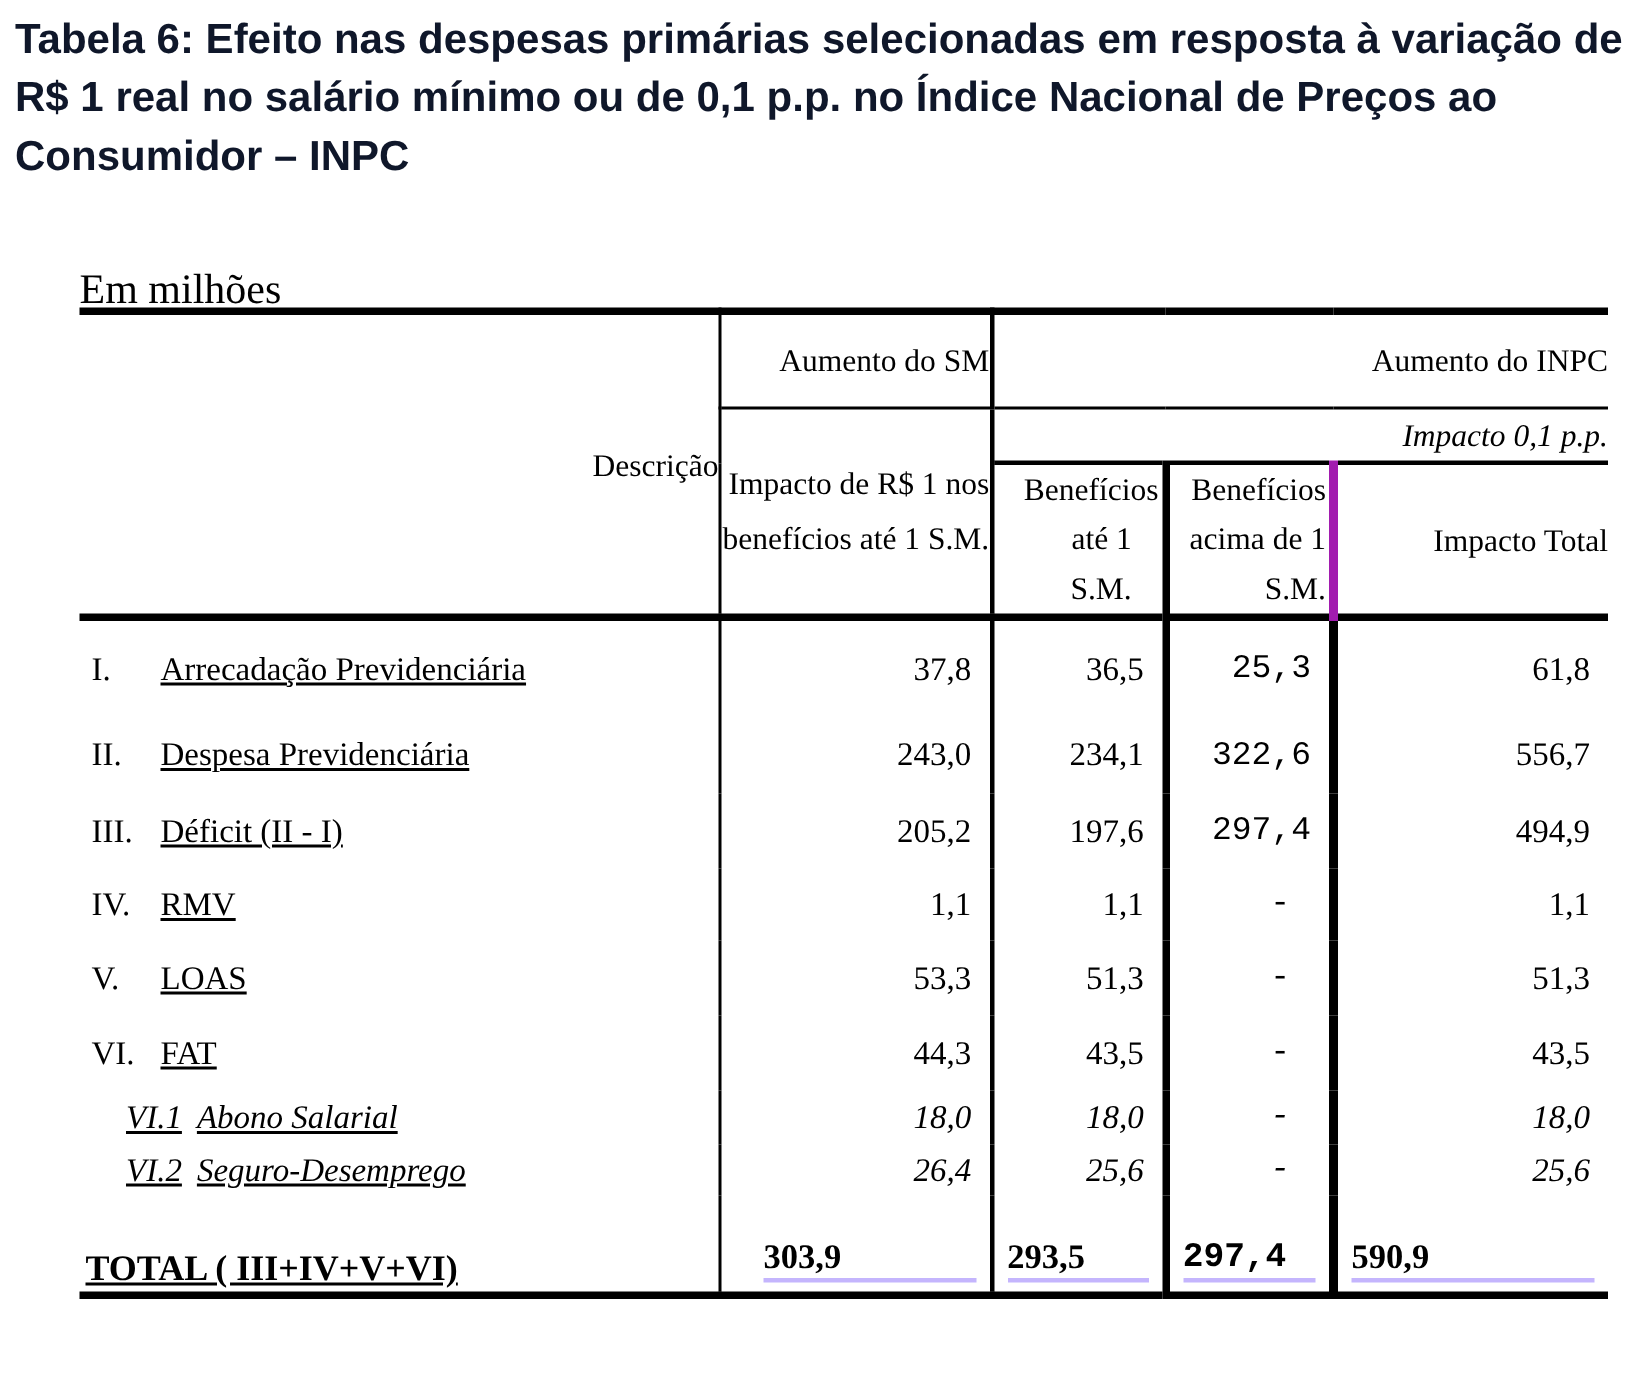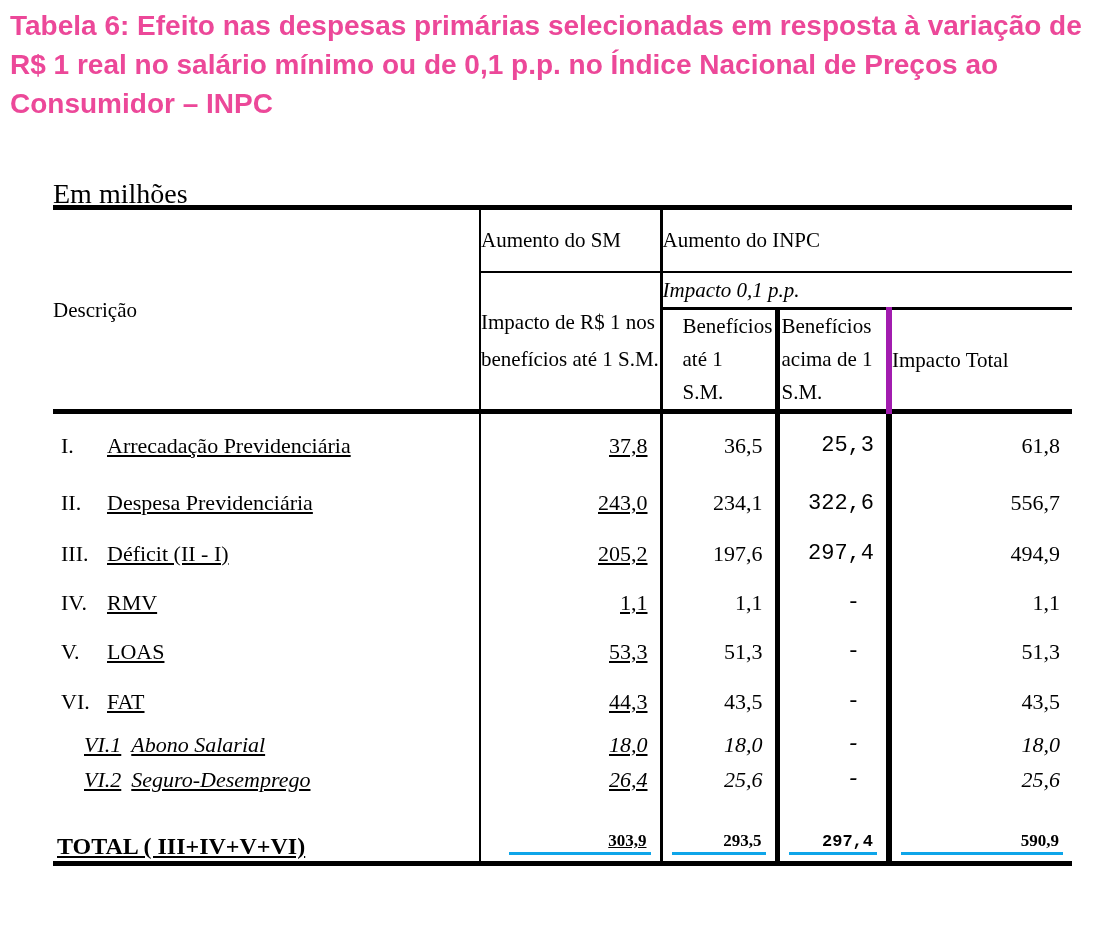"Tabela 6: Efeito nas despesas" .title { color: #ec4899 -> #0f172a }
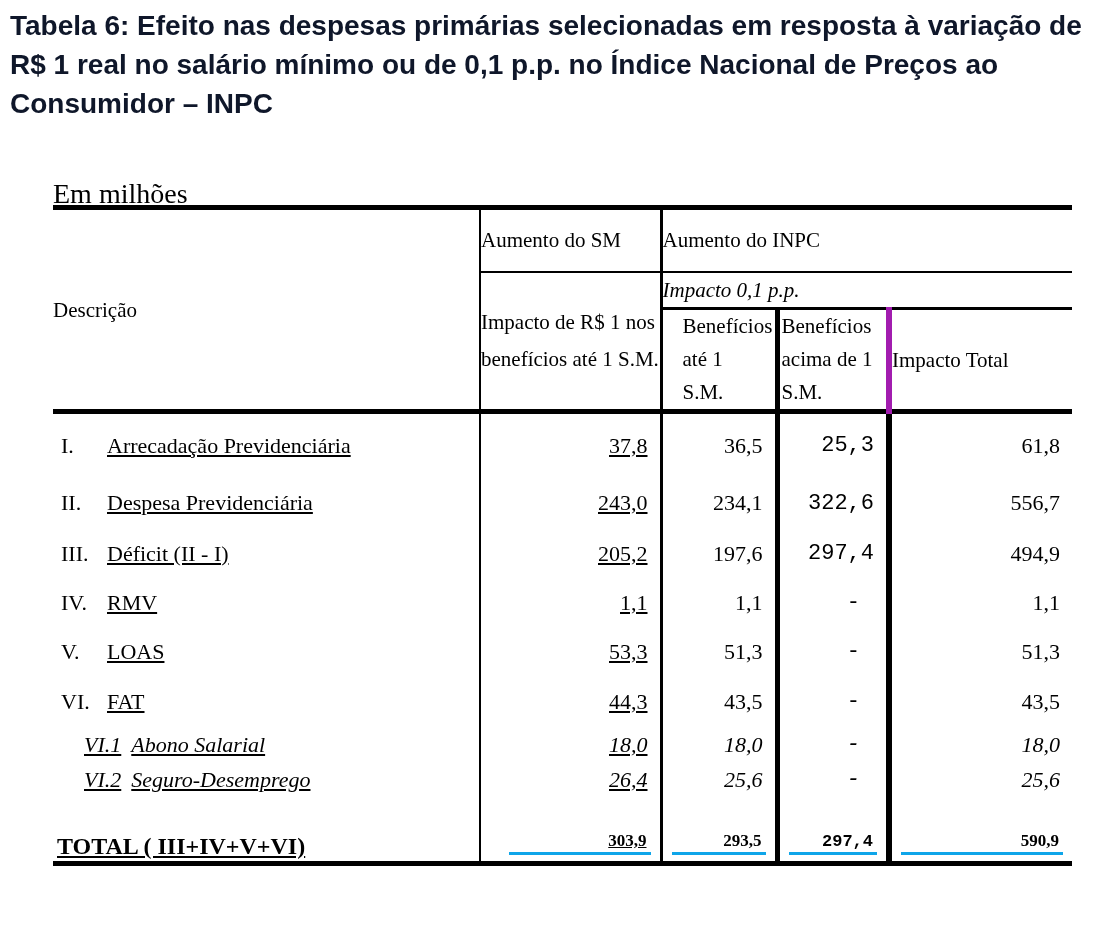"Aumento do SM" .h { text-align: left -> right }
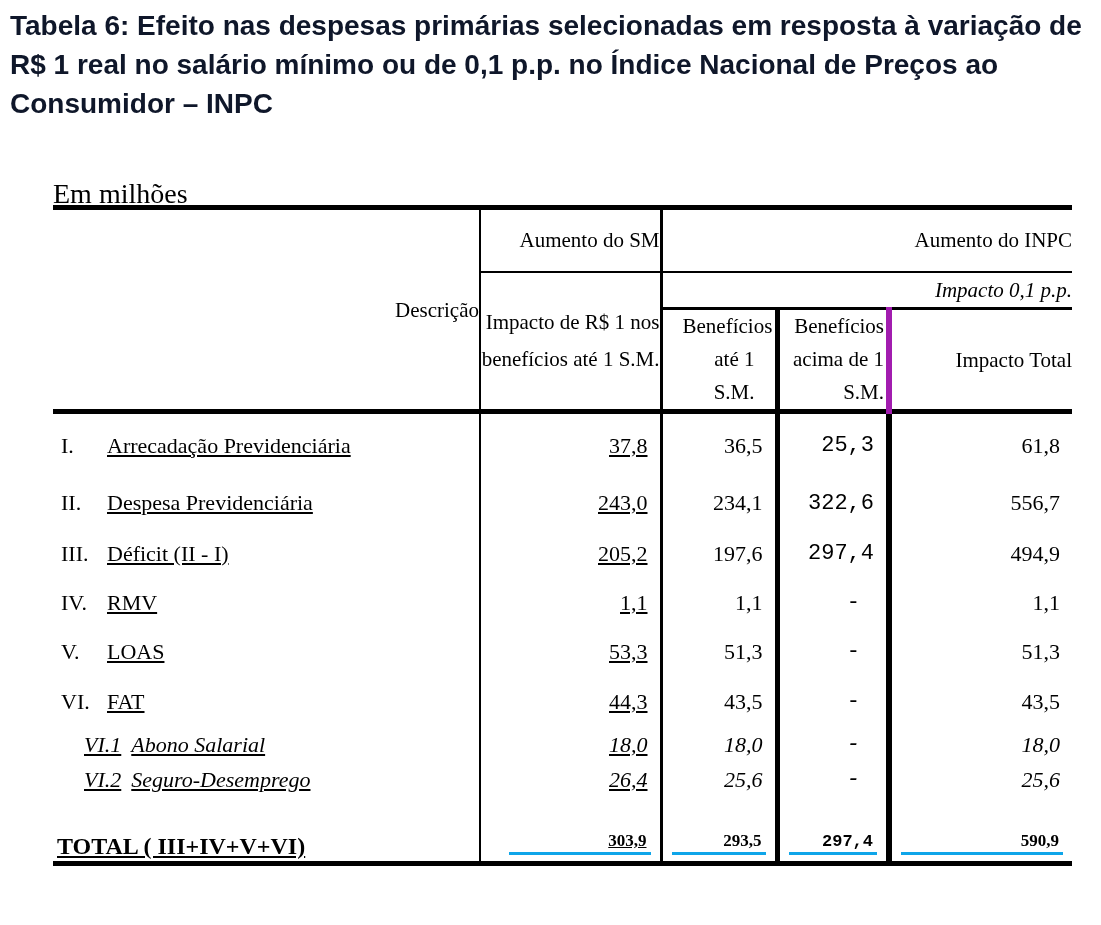"37,8" .c-sm { text-decoration: underline -> none }
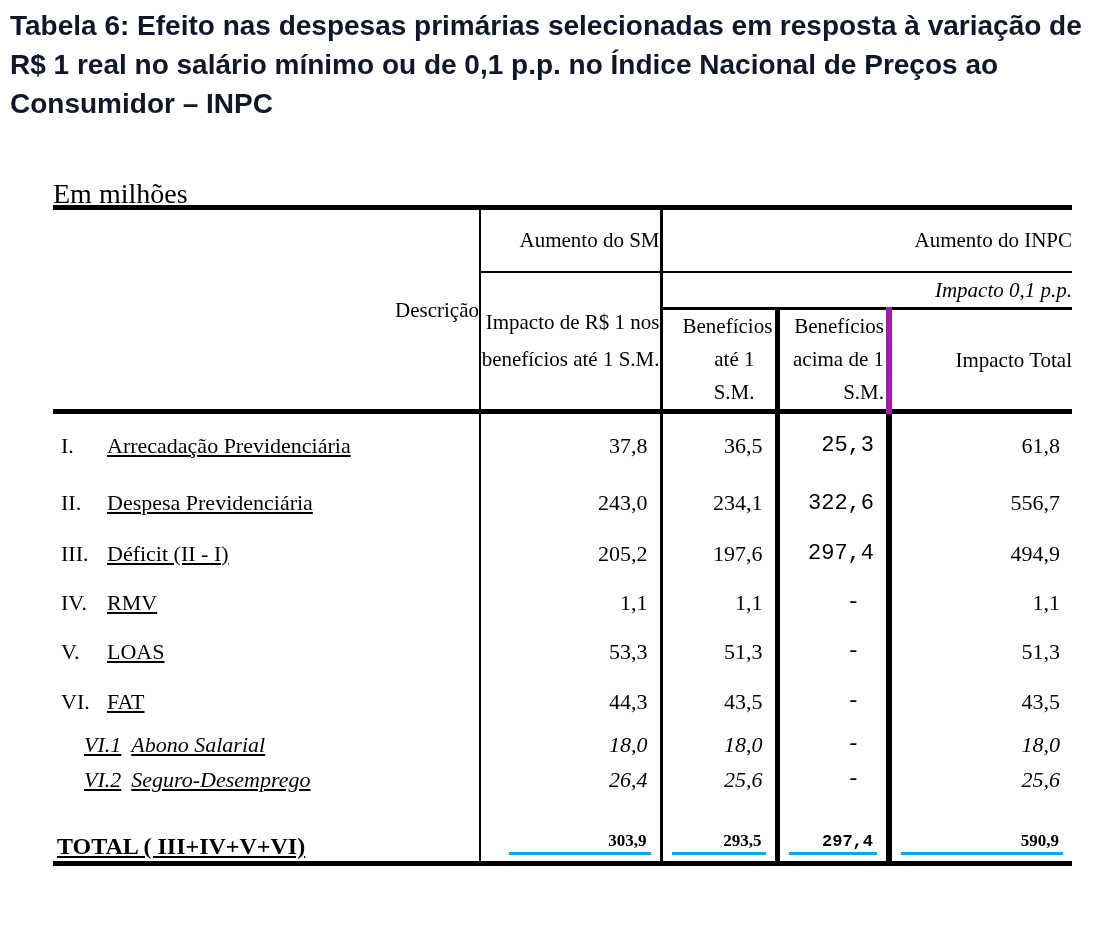"303,9" .tunder { border-bottom: 3px solid #0ea5e9 -> 3px solid #c4b5fd; font-size: 17px -> 23px; text-align: right -> none }
